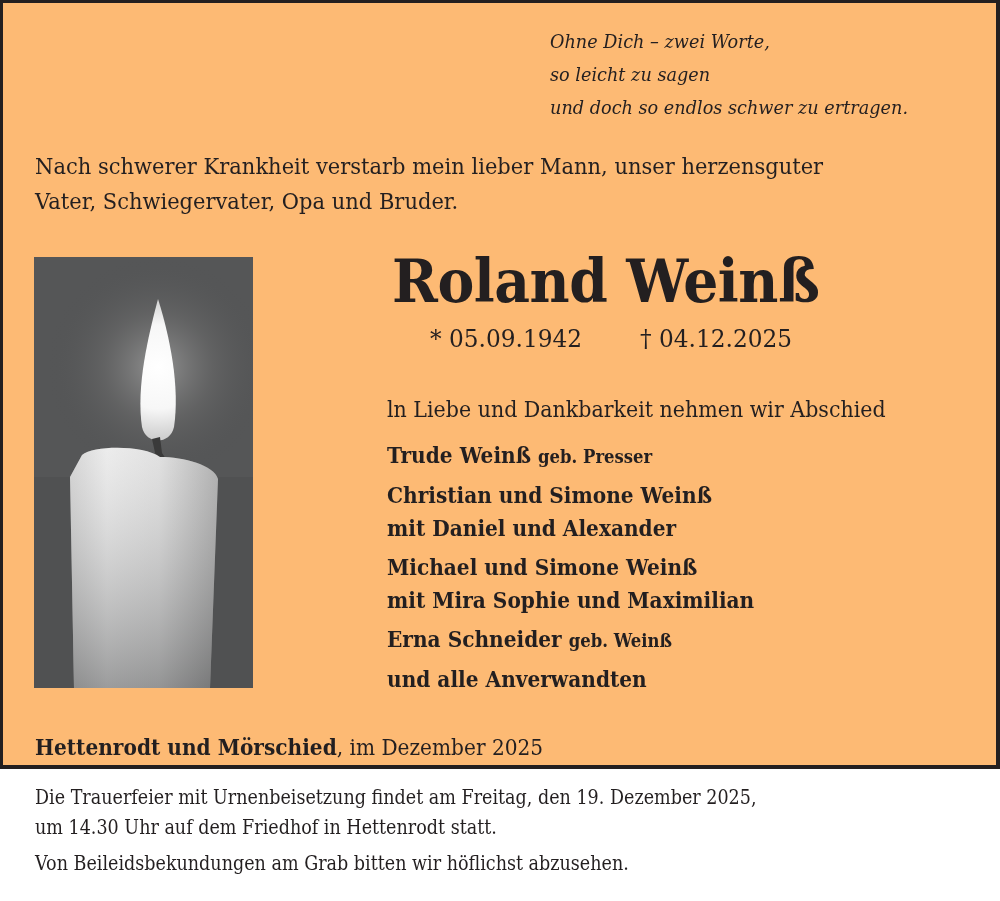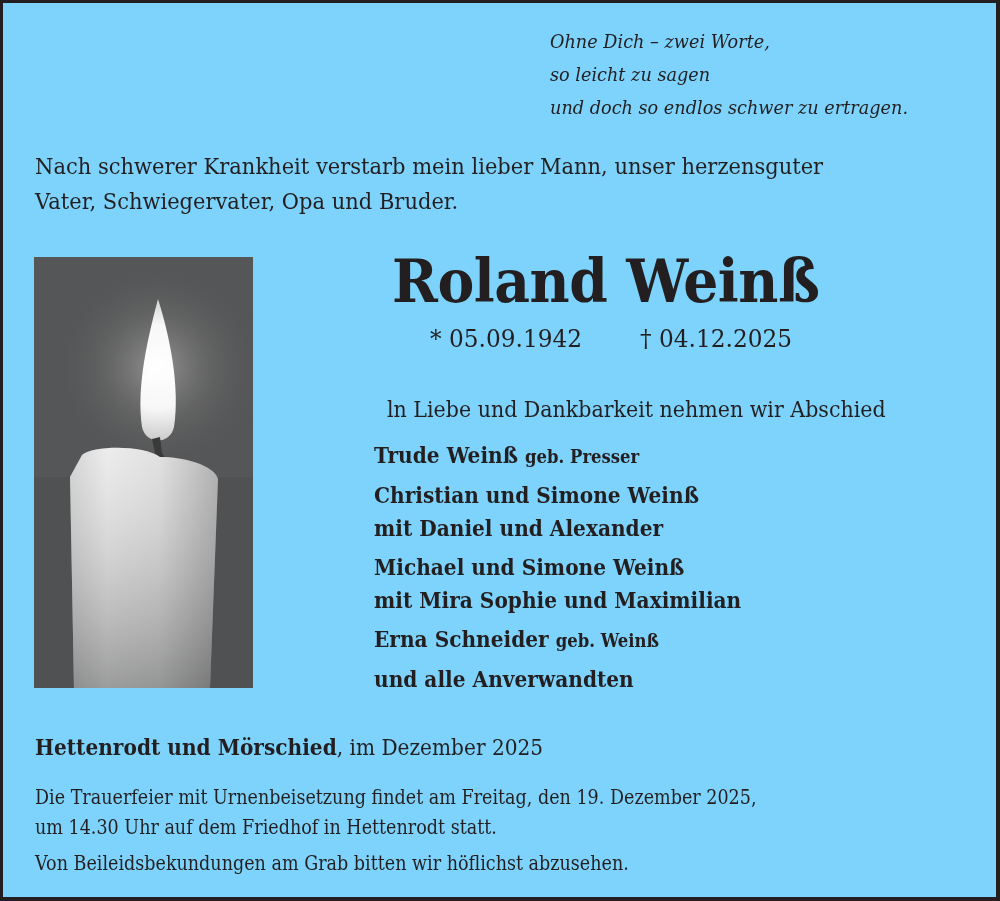"Ohne Dich – zwei Worte," .frame { background: #7dd3fc -> #fdba74; height: 901px -> 769px }
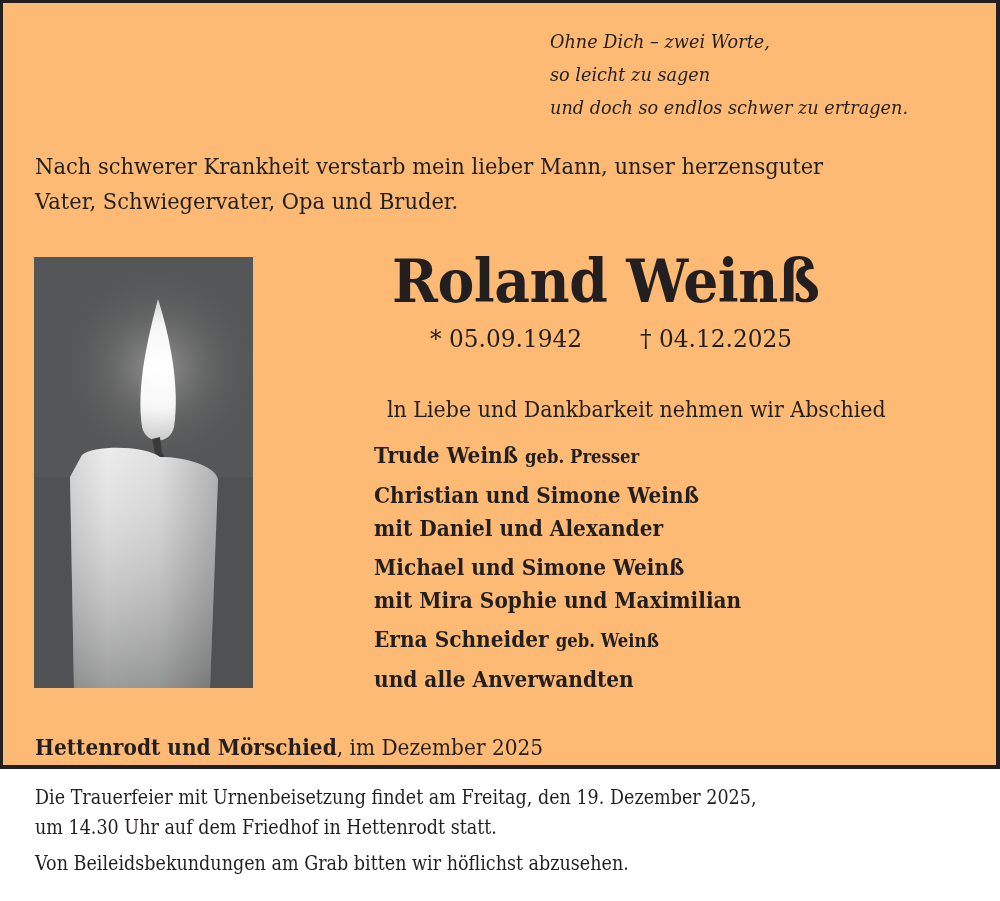"Trude Weinß geb. Presser" .mourners { left: 371px -> 384px }
